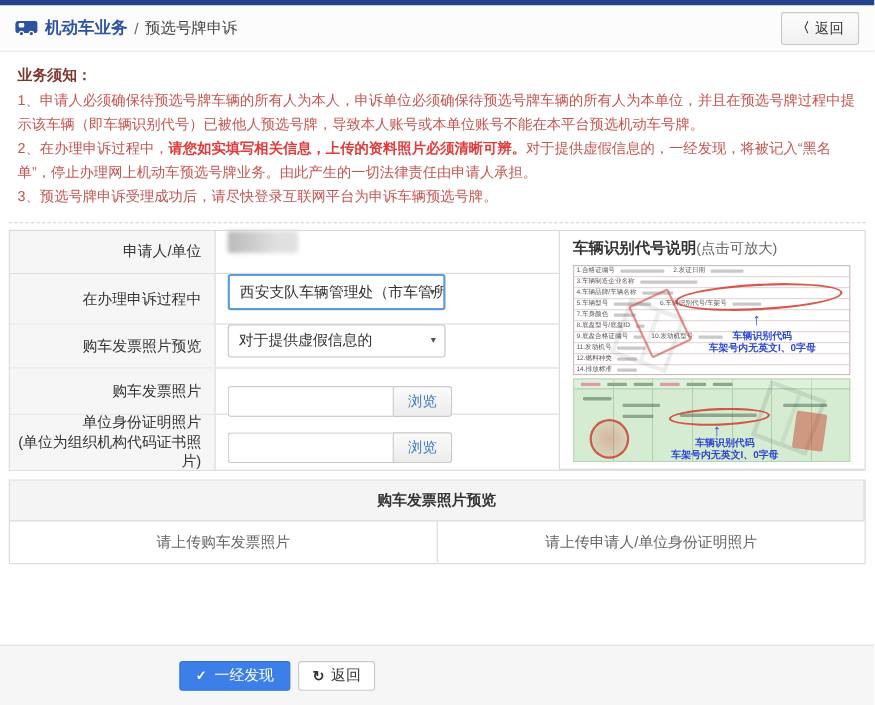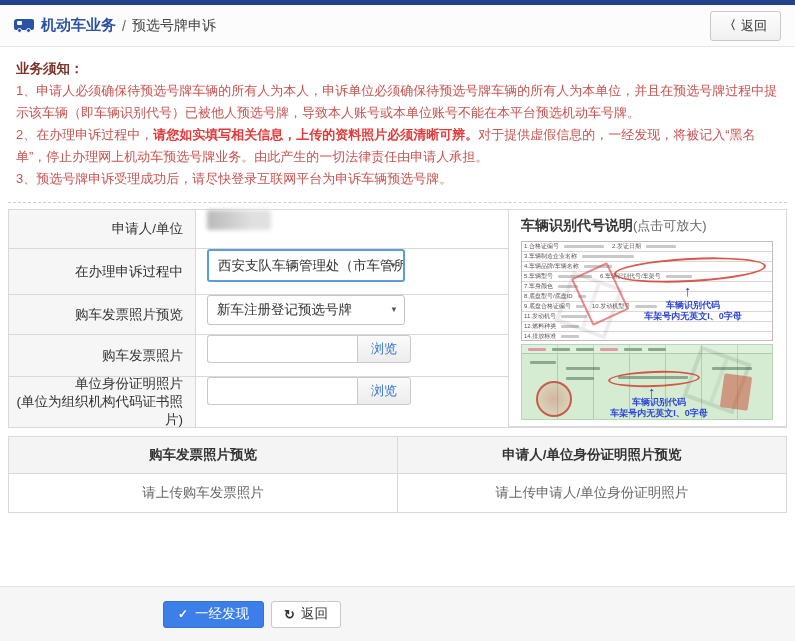"新车注册登记预选号牌" span { text: 新车注册登记预选号牌 -> 对于提供虚假信息的 }
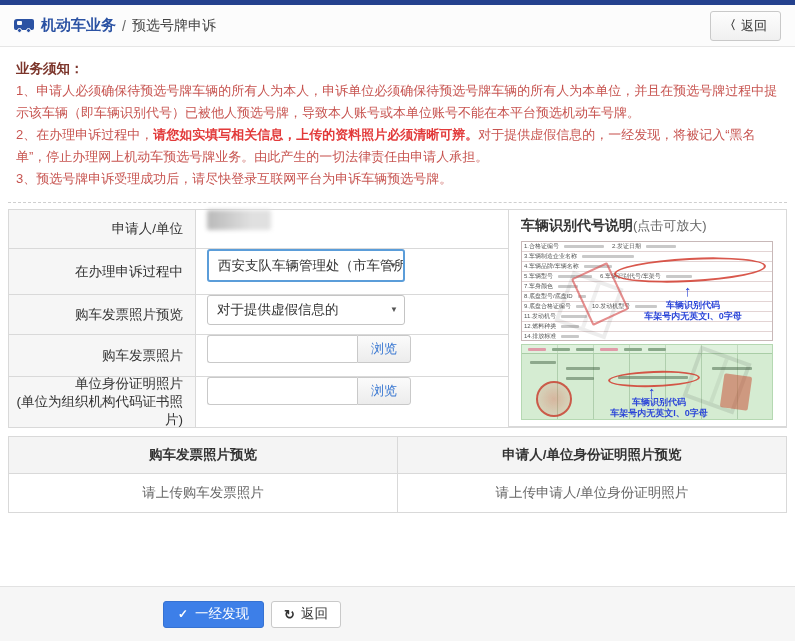"浏览" .file-group { margin-top: none -> 16px }
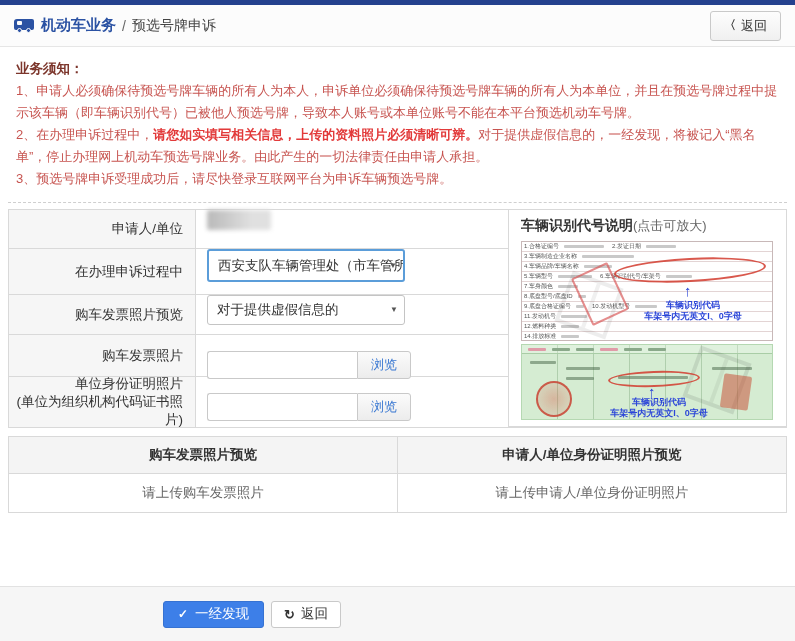"申请人/单位身份证明照片预览" div.pcell { html: <div>申请人/单位身份证明照片预览</div> -> none }
